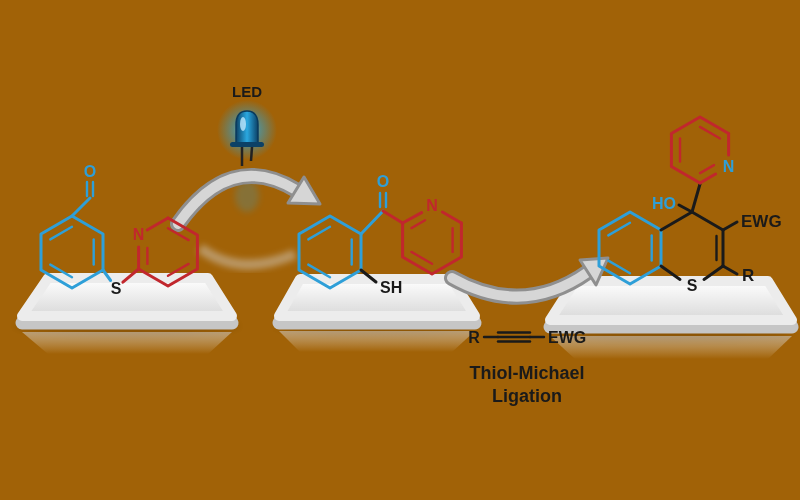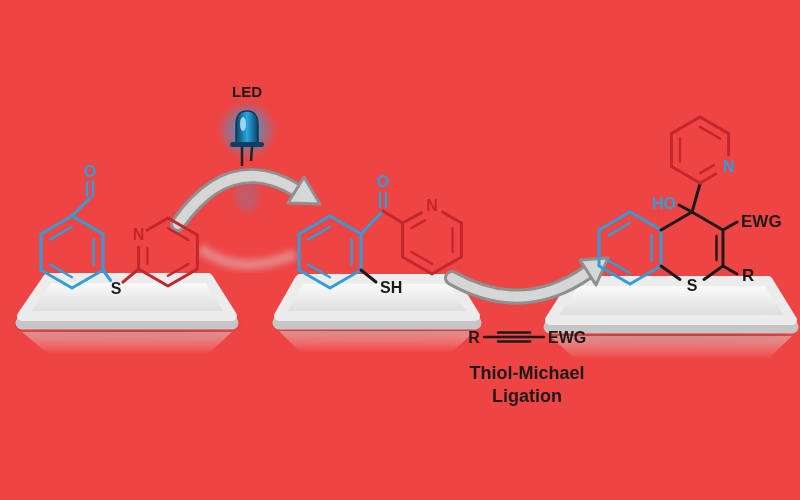"LED" #stage { background: #ef4444 -> #a16207 }
